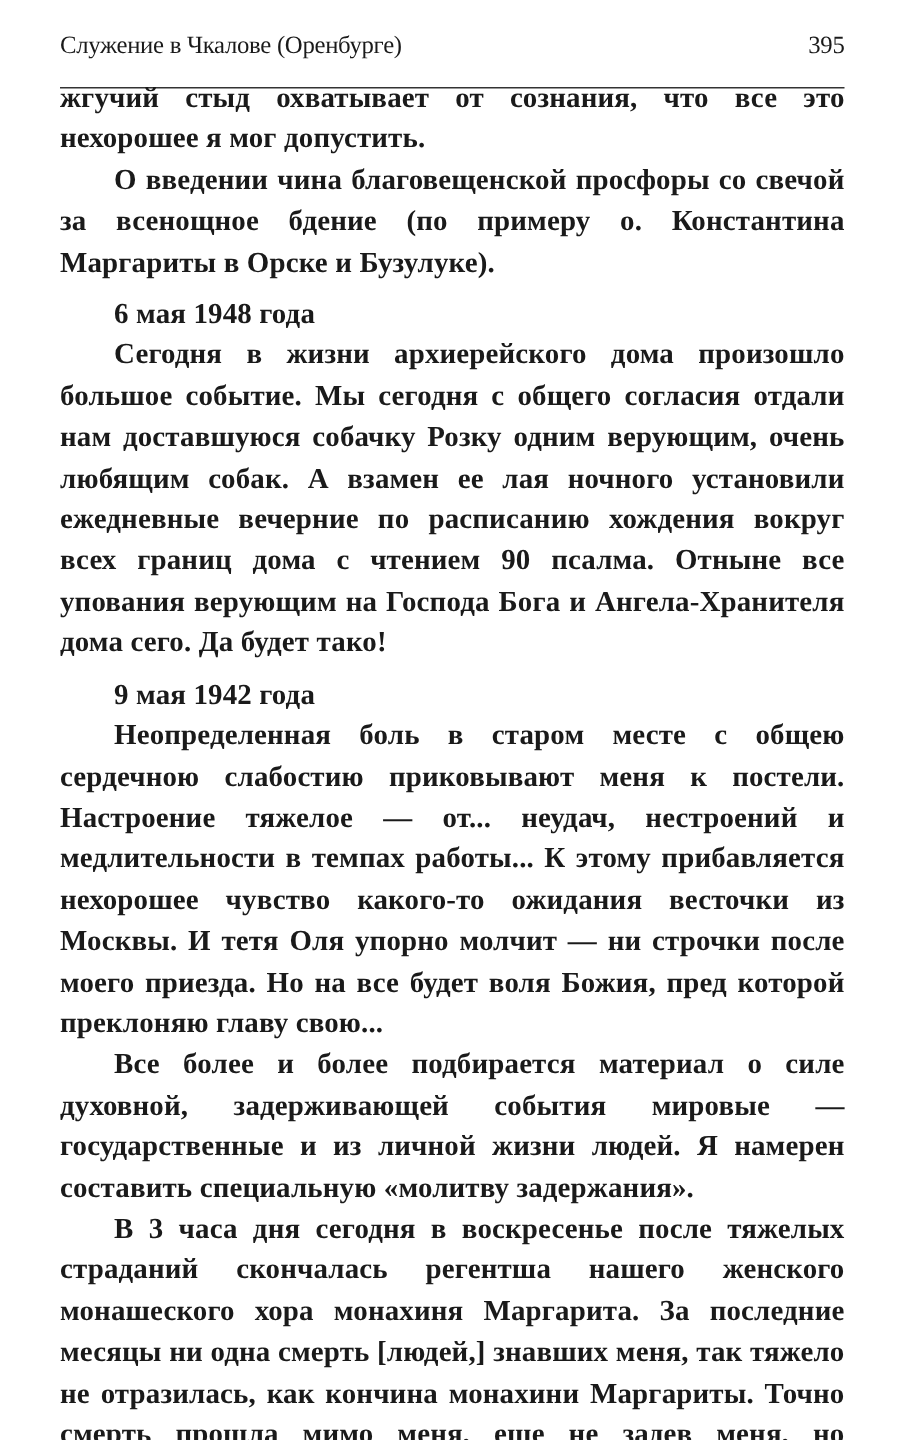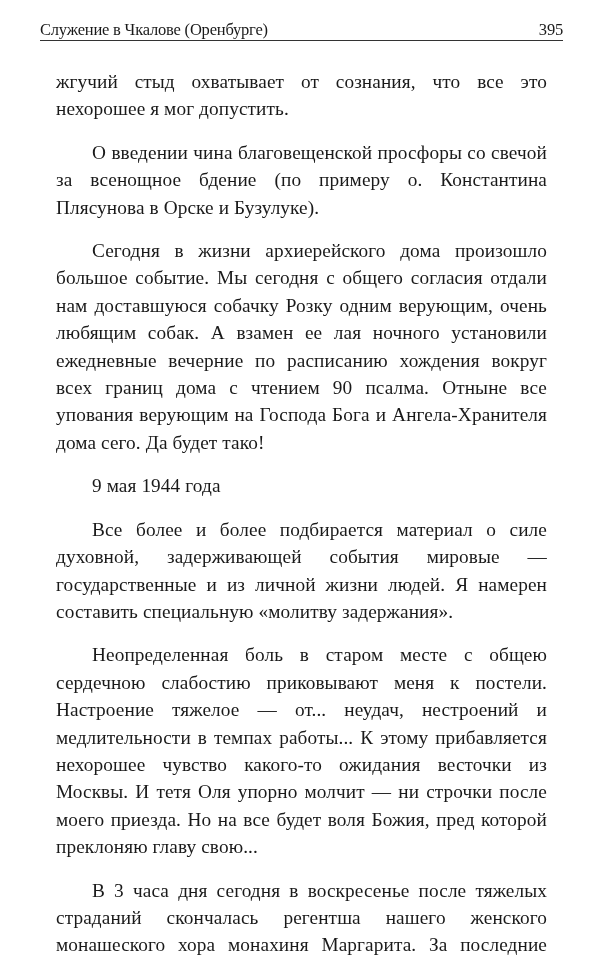"Служение в Чкалове (Оренбурге)" .running-head { padding-bottom: 0 -> 18px }
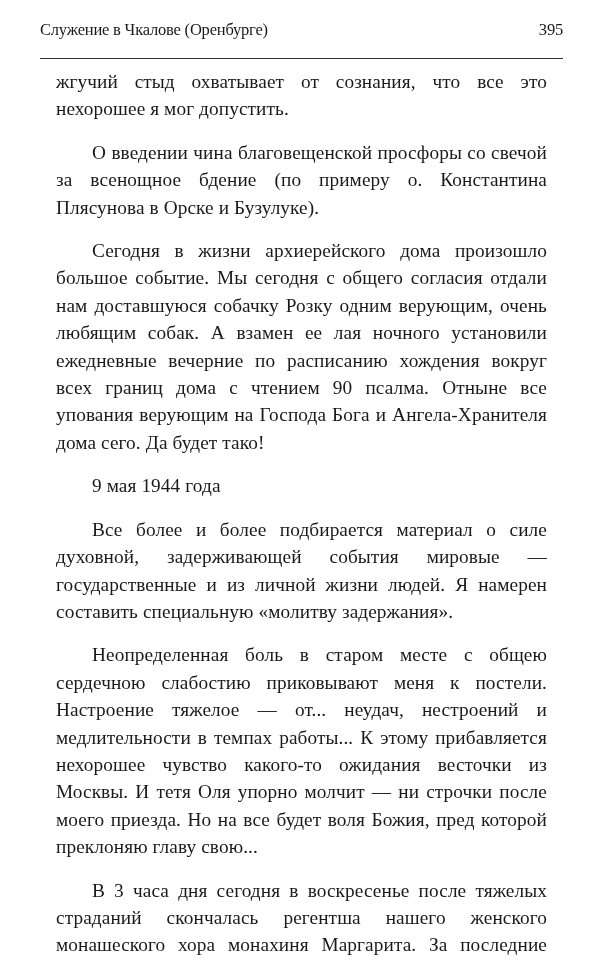"жгучий стыд охватывает от сознания," .body-text p { font-weight: none -> bold; margin: 16px -> 0 }
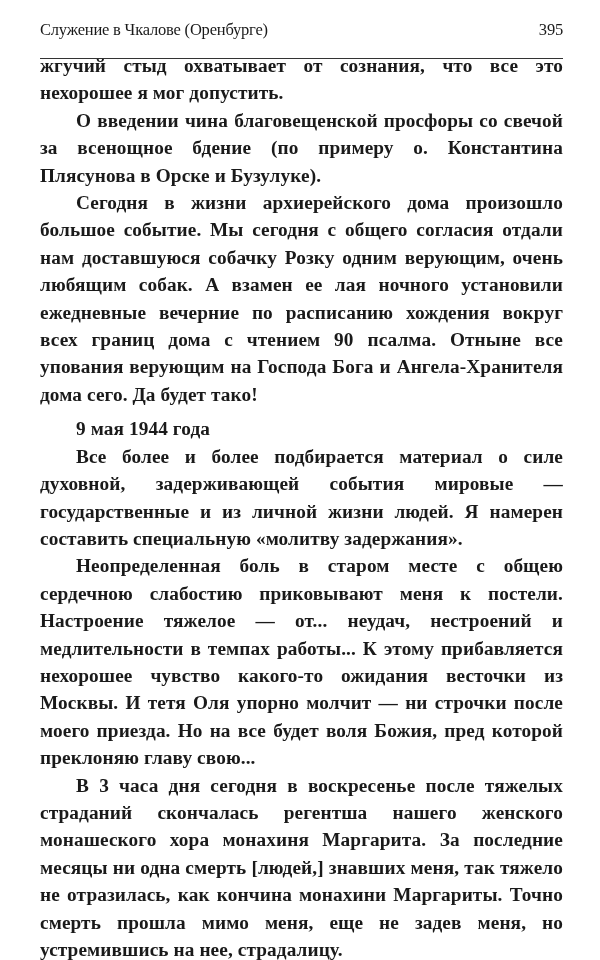"О введении чина благовещенской просфоры" p.indent { text: Плясунова -> Маргариты }
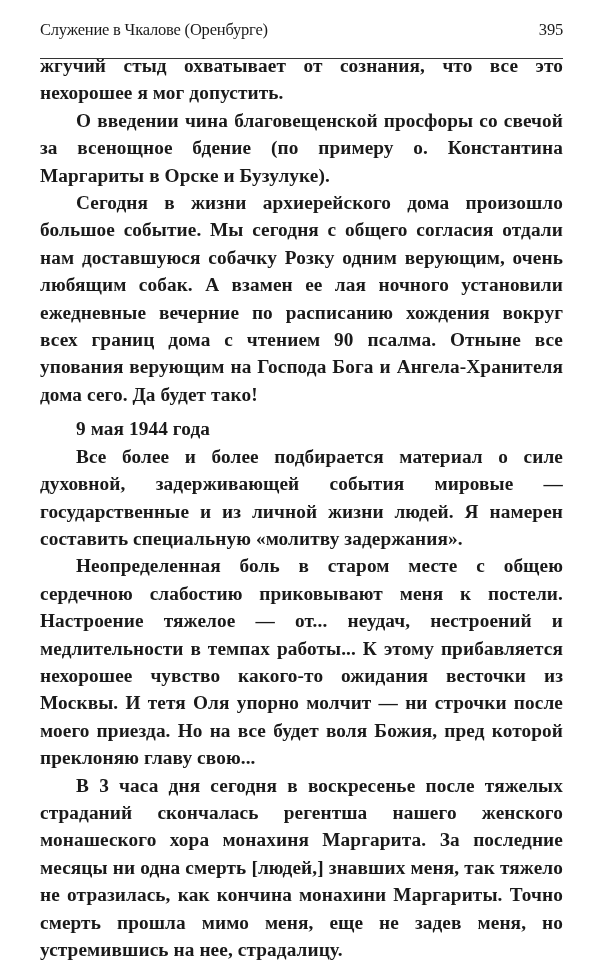"6 мая 1948 года" p.date { html: none -> <p>6 мая 1948 года</p> }
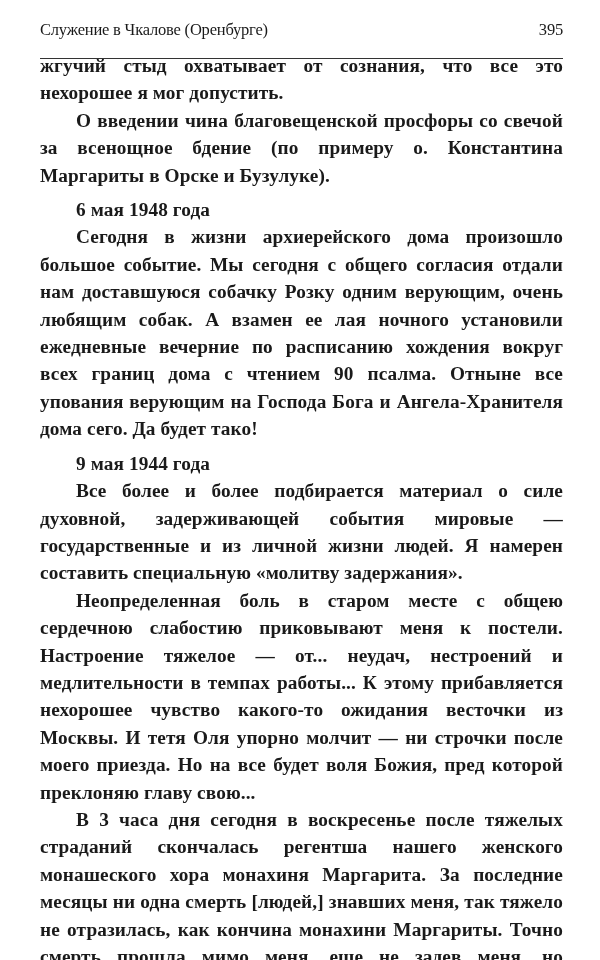"9 мая 1944 года" p.date { text: 1944 -> 1942 }
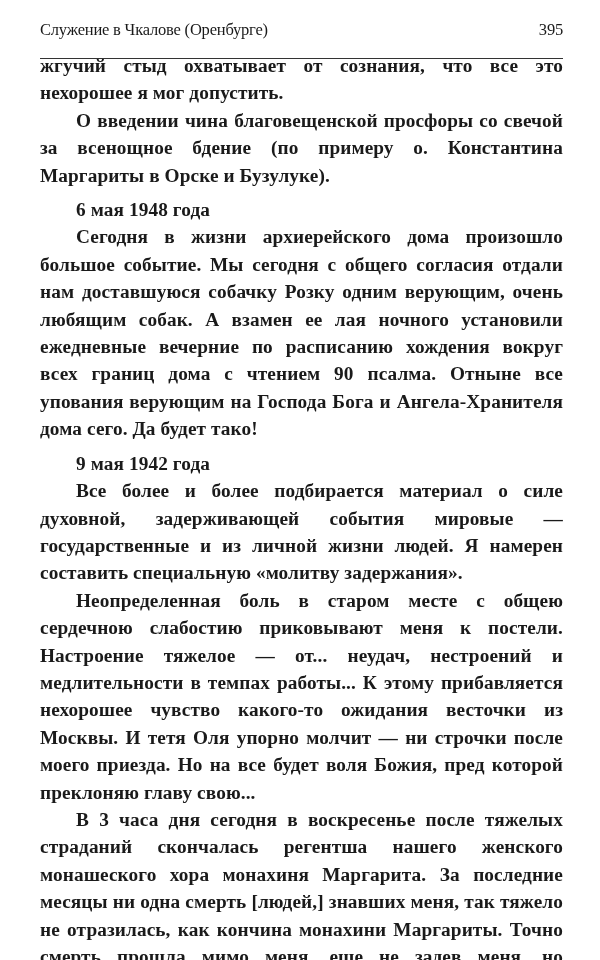"Все более и более подбирается" p.indent { order: before "Неопределенная боль в старом месте" -> after "Неопределенная боль в старом месте" }
